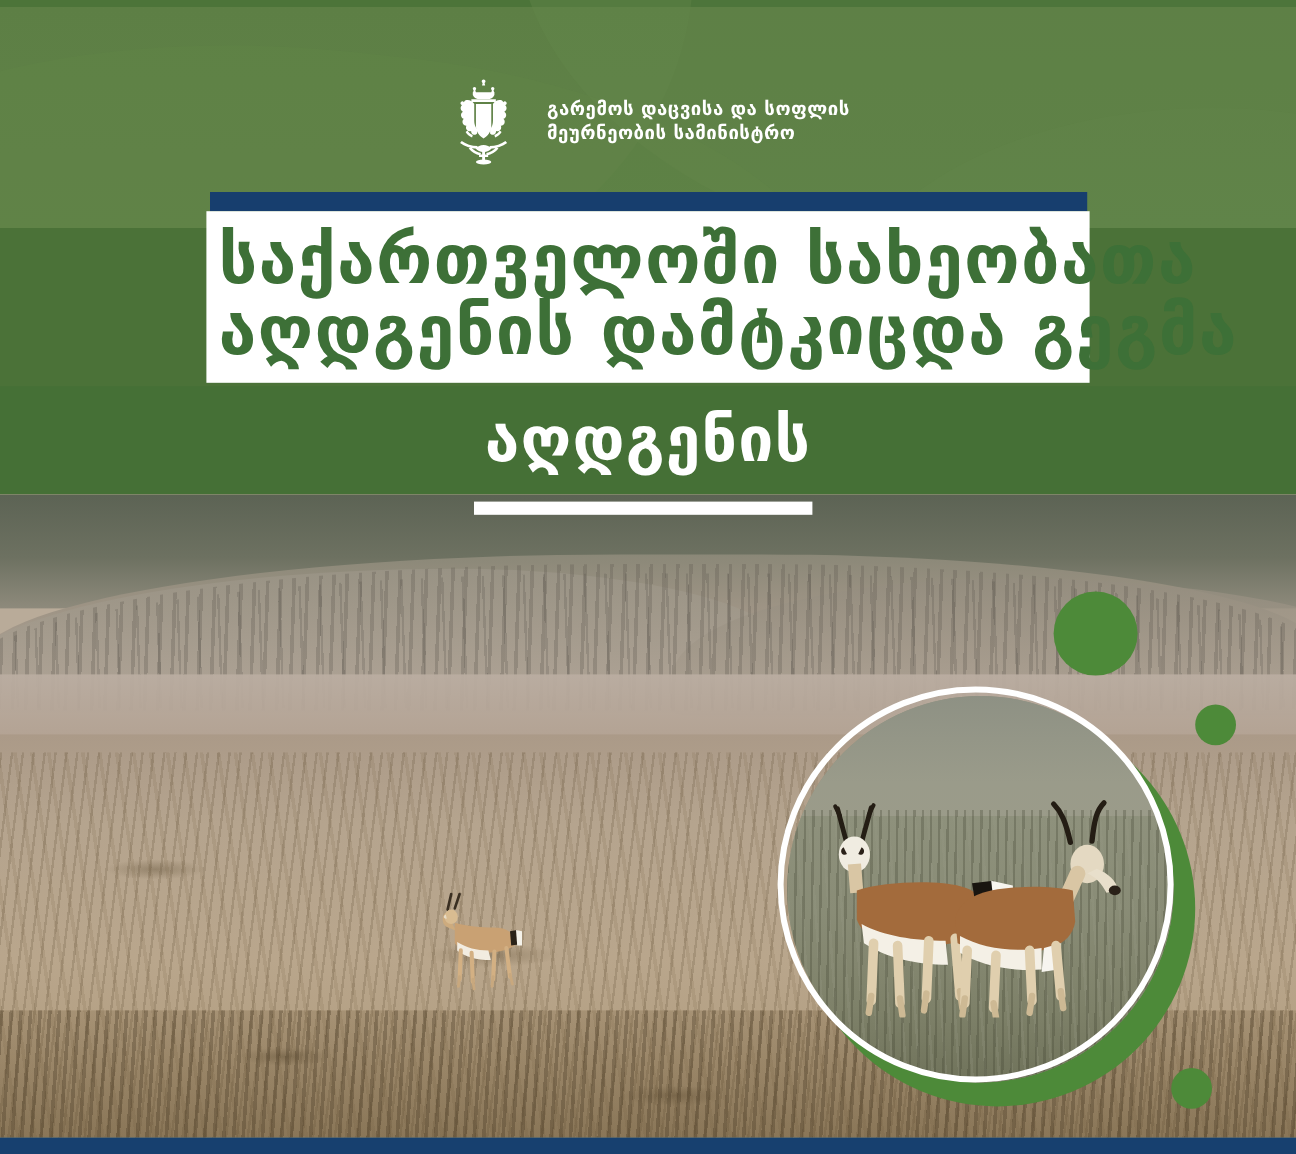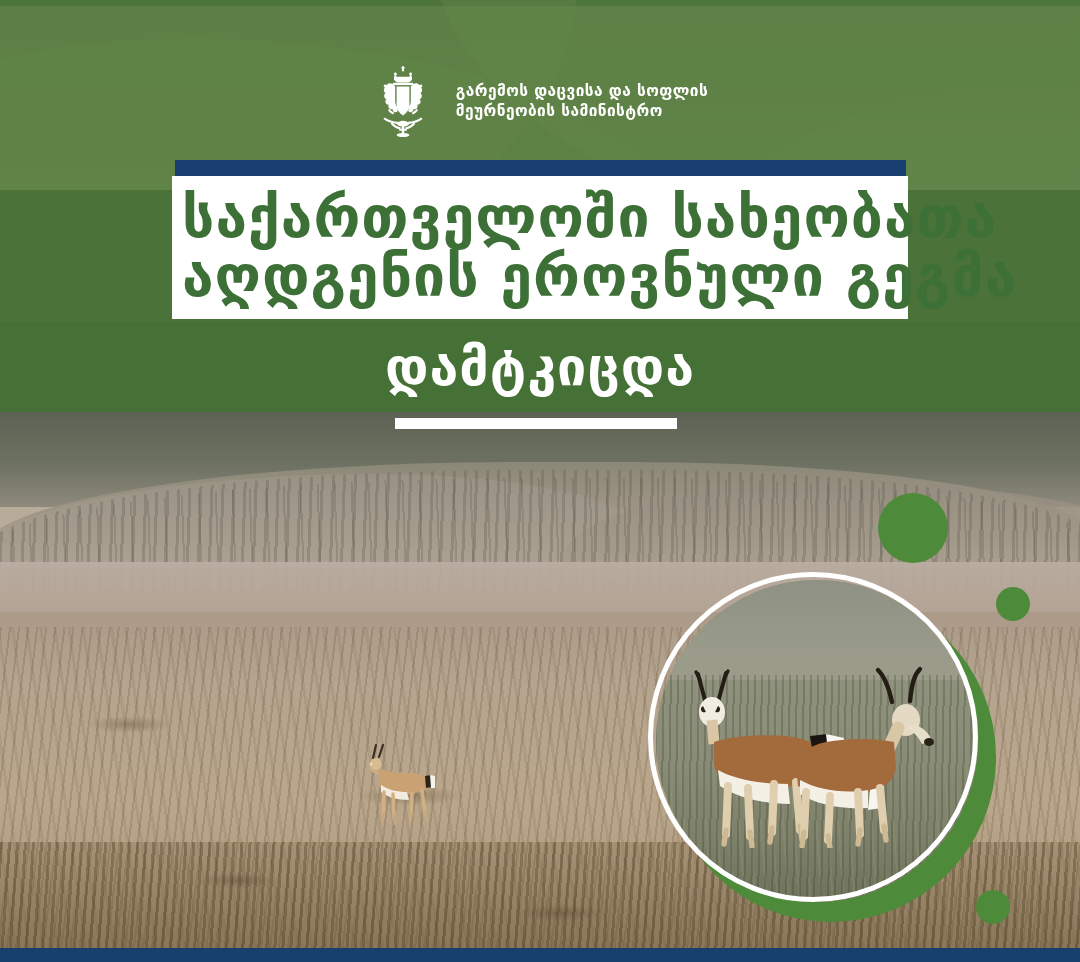"აღდგენის ეროვნული გეგმა" div.plate-line { text: ეროვნული -> დამტკიცდა }
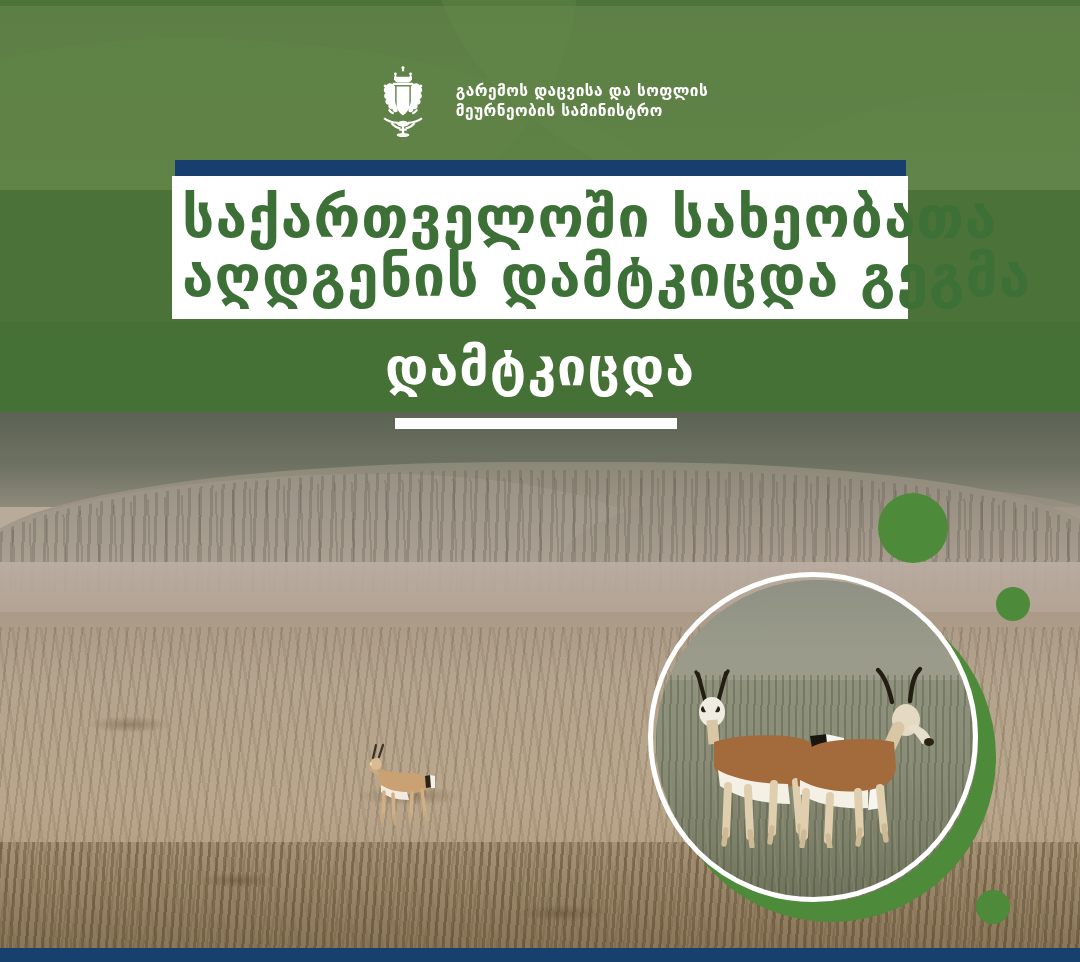"დამტკიცდა" div.approved { text: დამტკიცდა -> აღდგენის }
